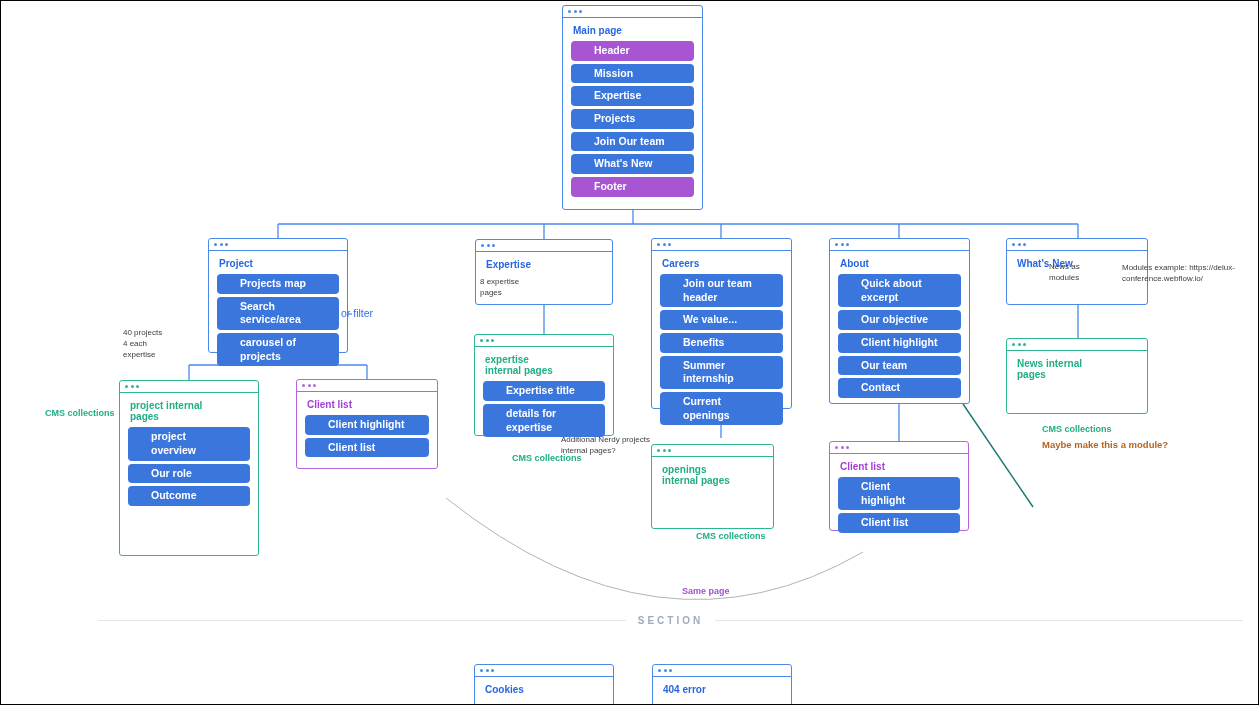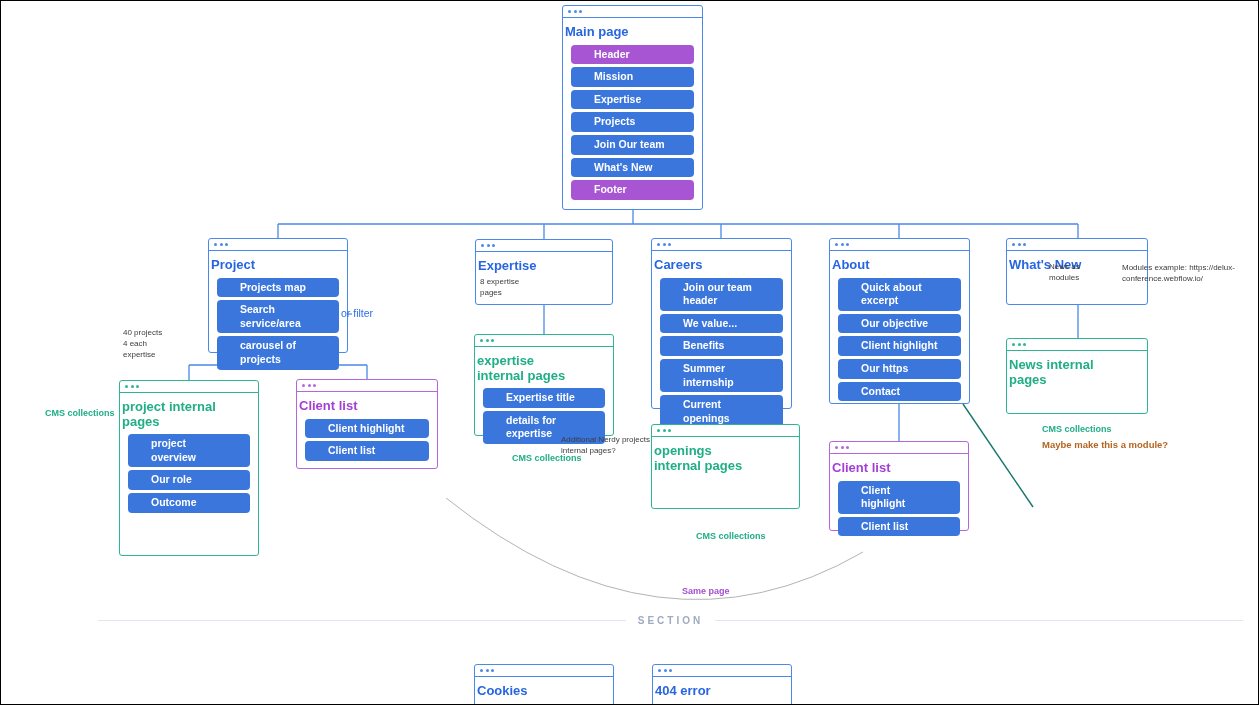"Main page" .box-title { font-size: 13px -> 10px; margin: 7px 2px 5px -> 7px 10px 5px }
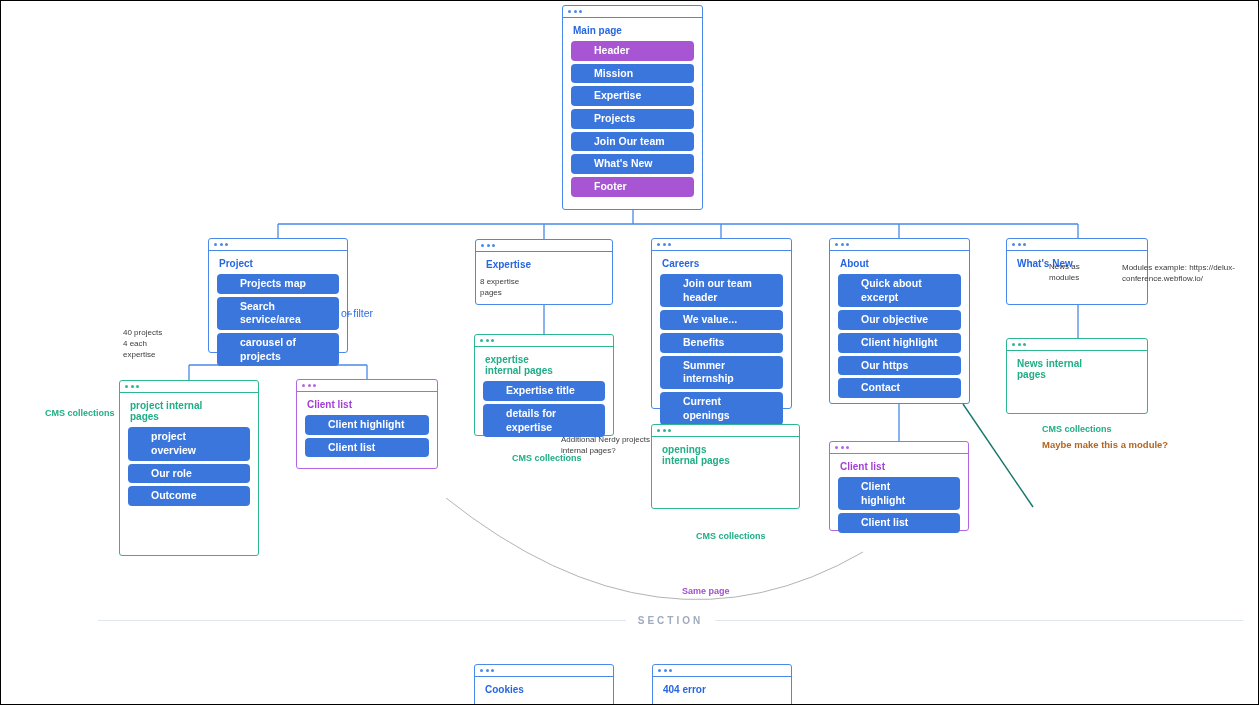"Our https" div.item { text: https -> team }
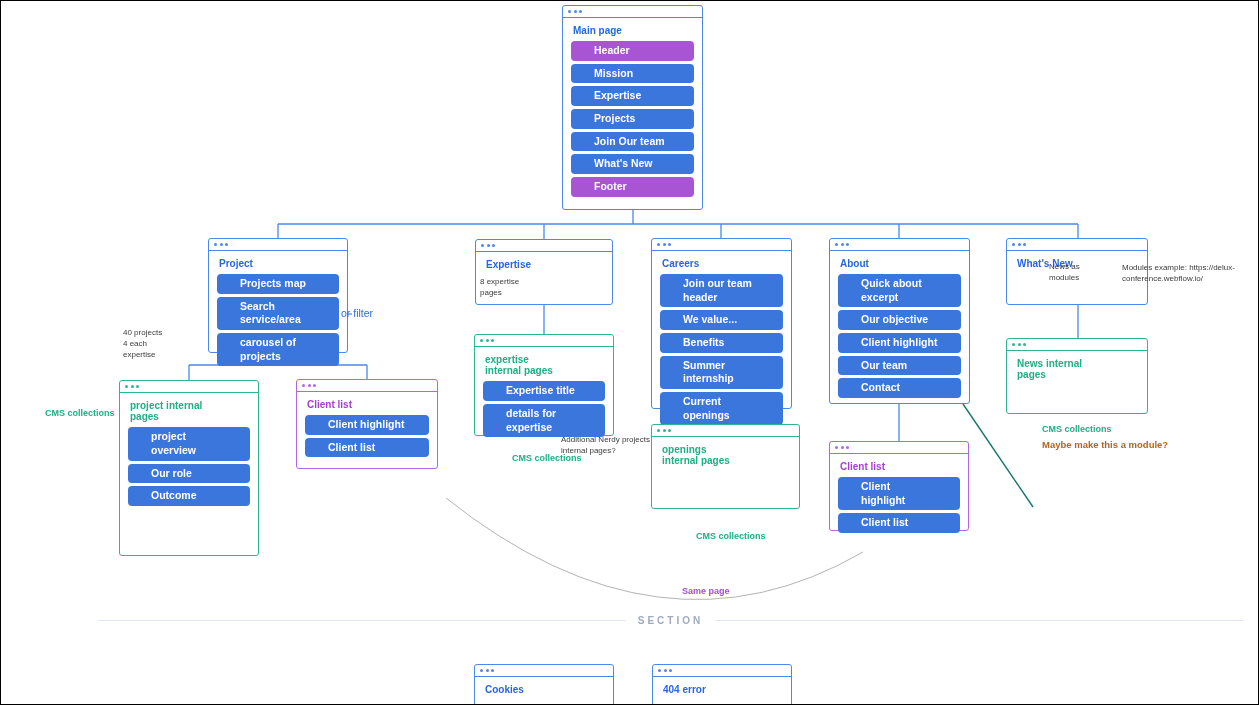"openings" div.box { top: 423px -> 443px; width: 149px -> 123px }
